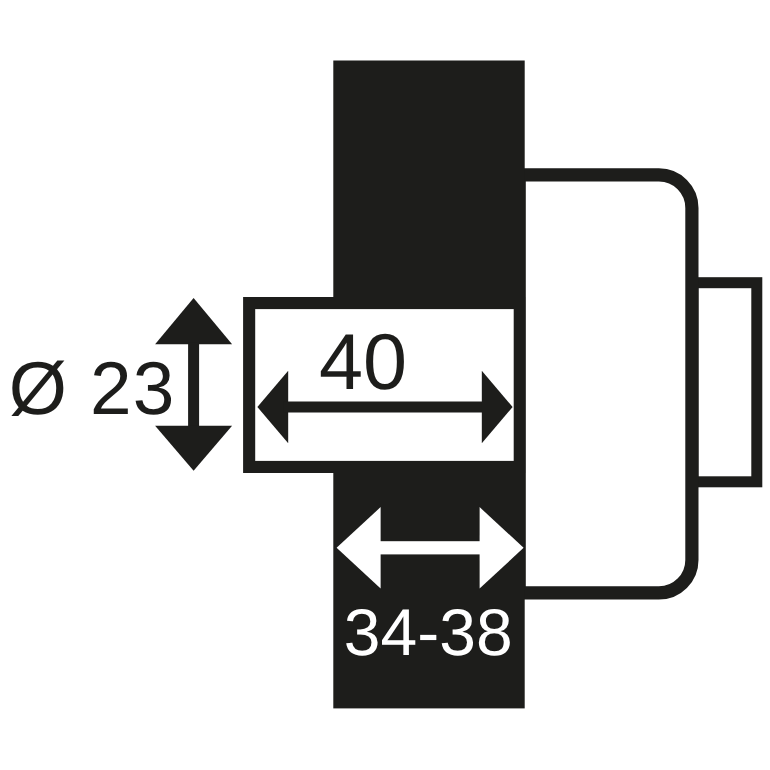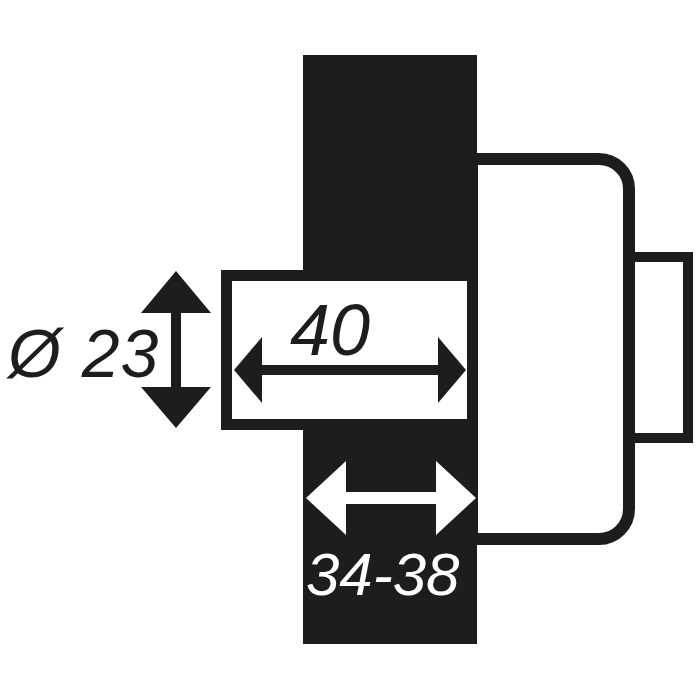"Ø 23" .lbl { font-style: italic -> none }
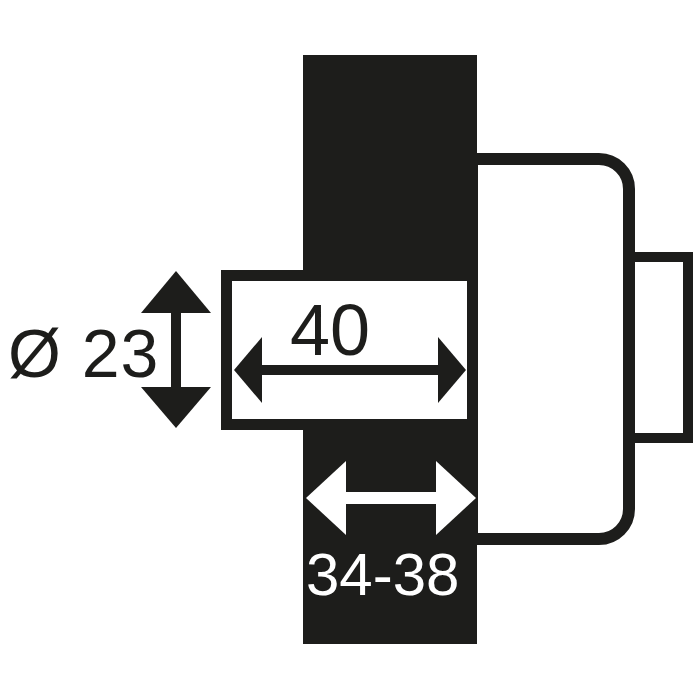"34-38" .lbl-thk { text-align: left -> right }
